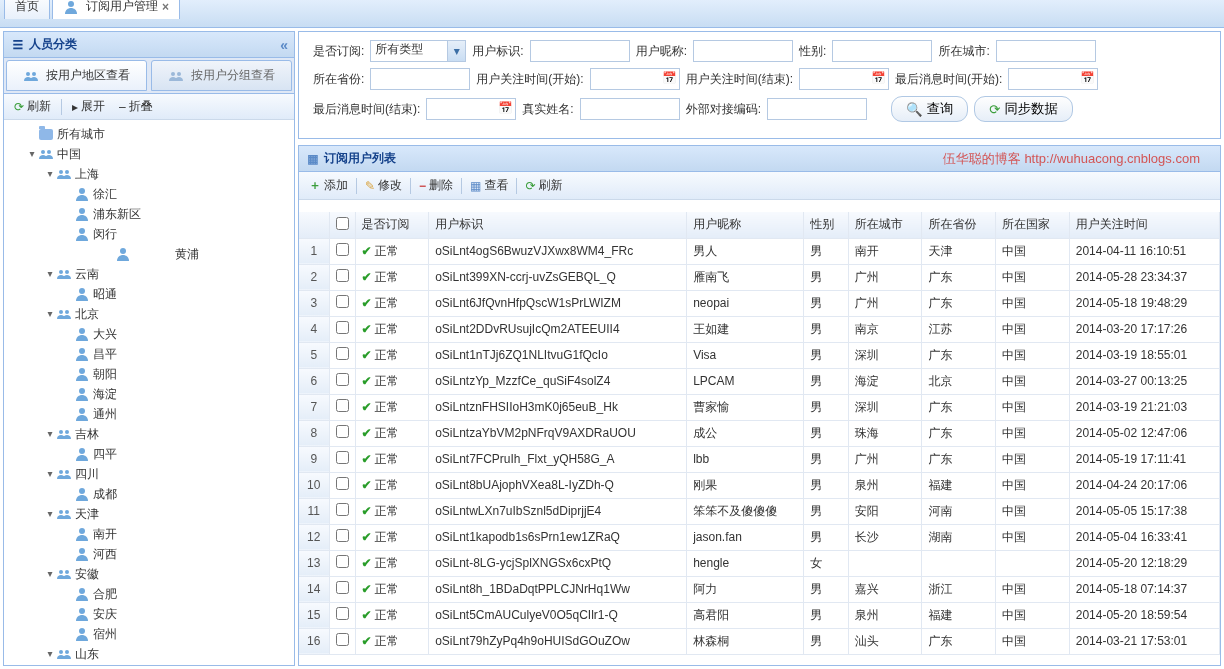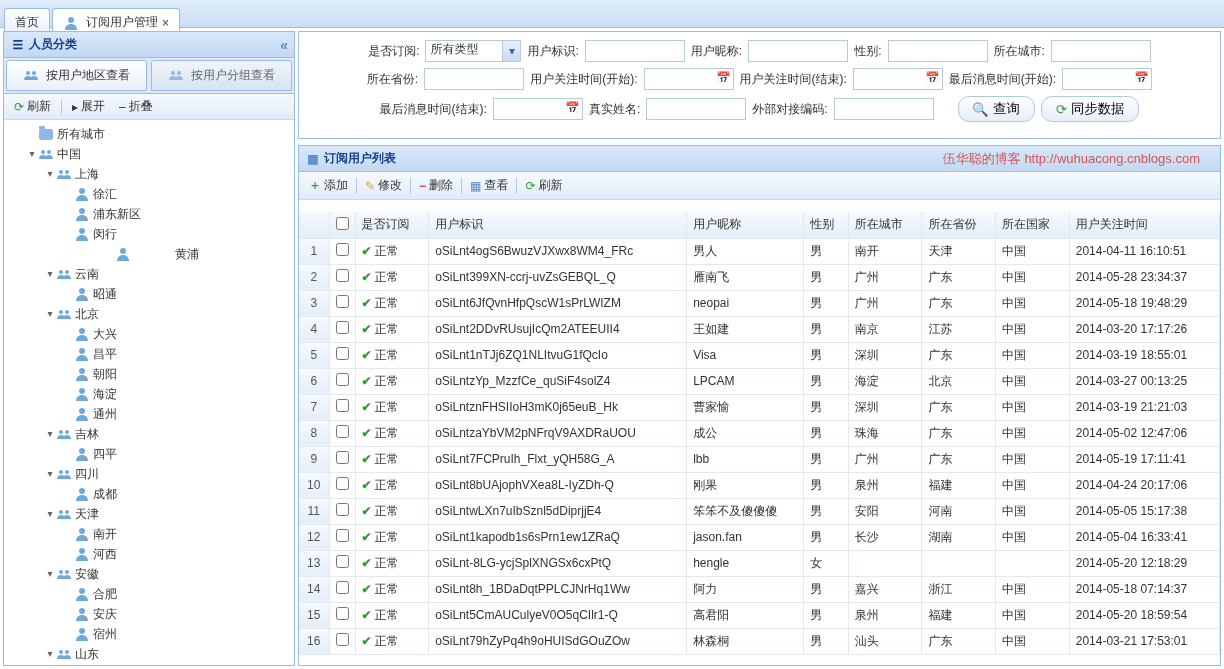"首页" .tabbar { align-items: flex-start -> flex-end }
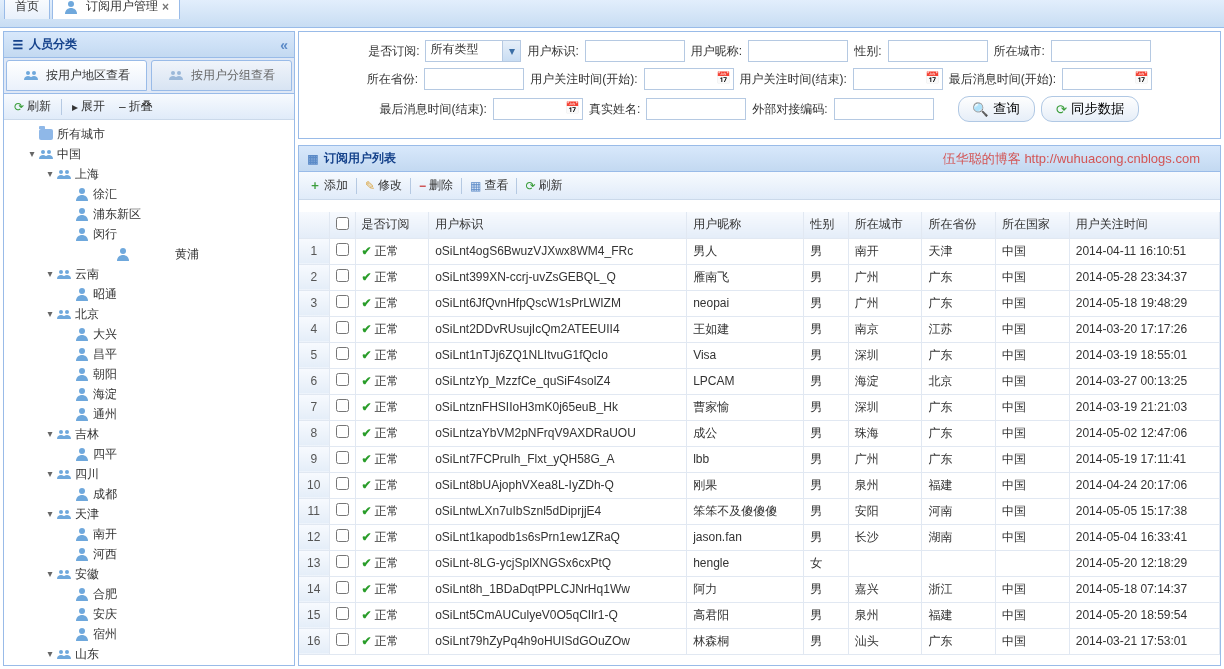"是否订阅:" .form-row { justify-content: center -> none }
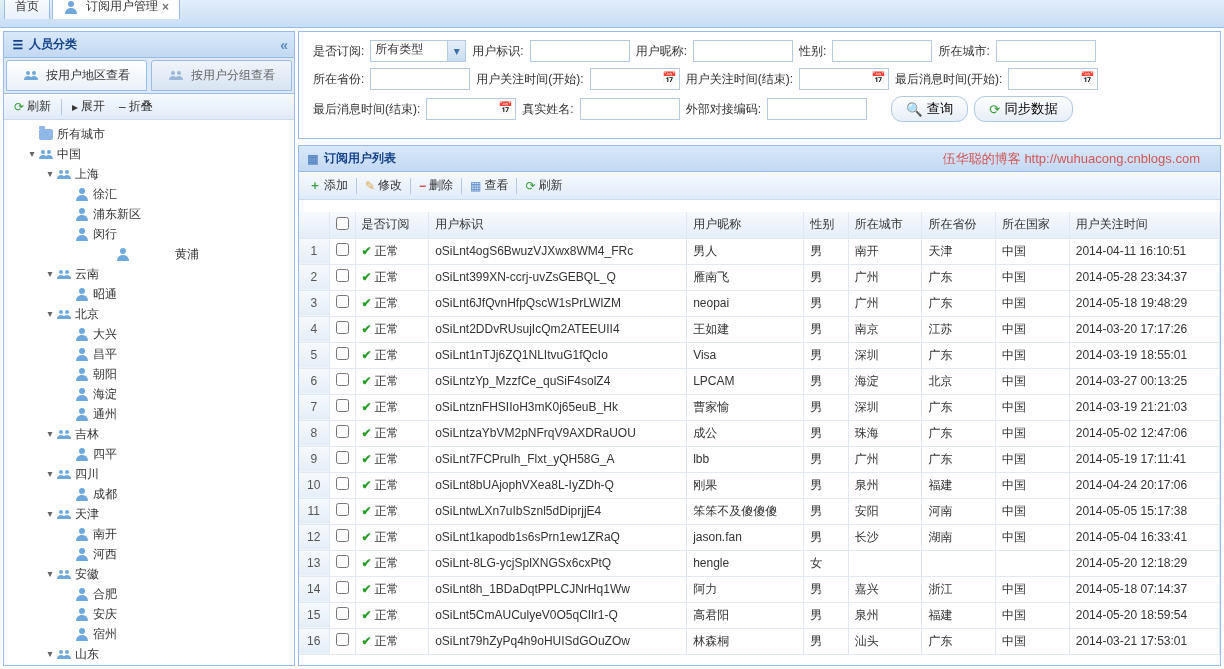"按用户地区查看" .subtab { align-items: flex-start -> flex-end }
